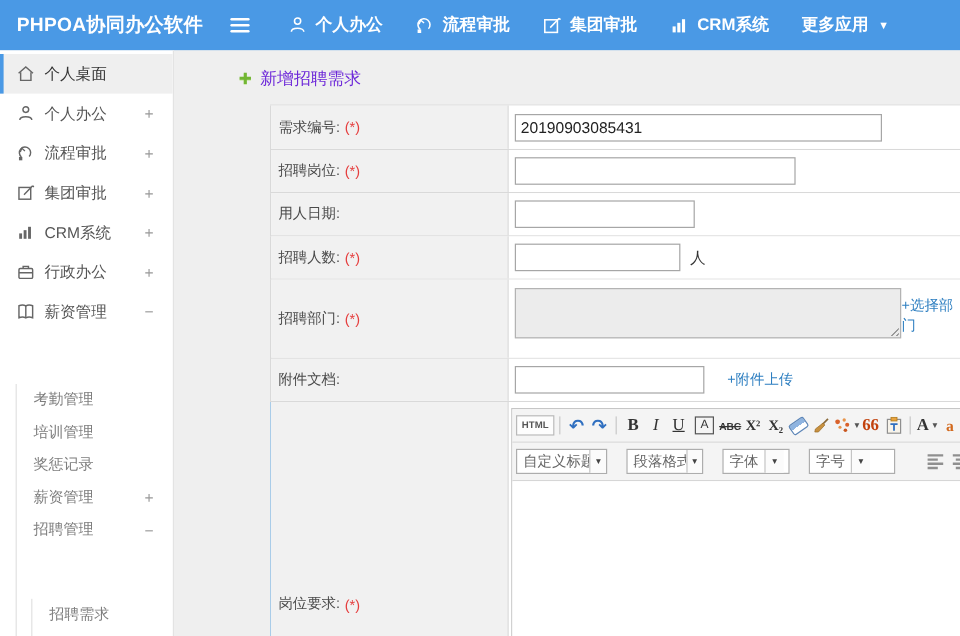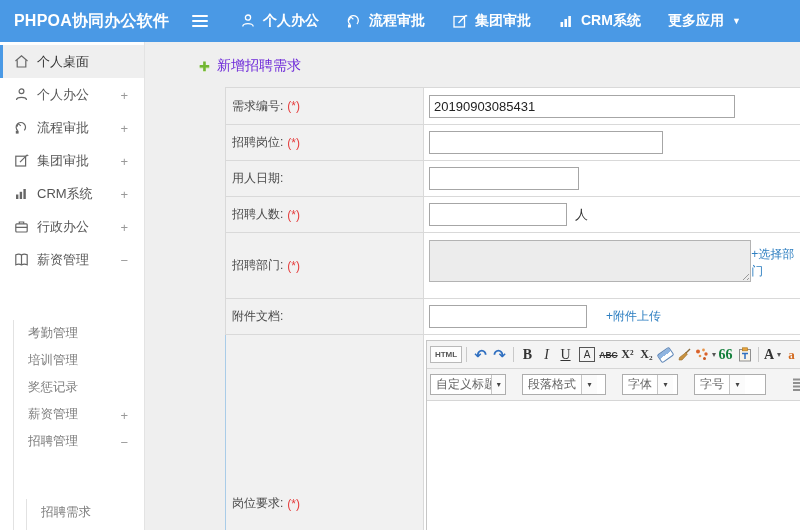"66" .quote { color: #15803d -> #c2410c }
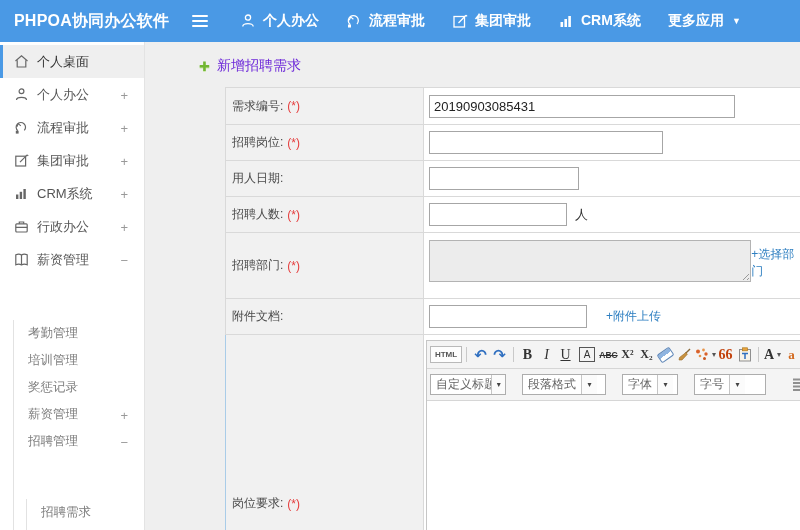"段落格式" span.combo { width: 84px -> 64px }
